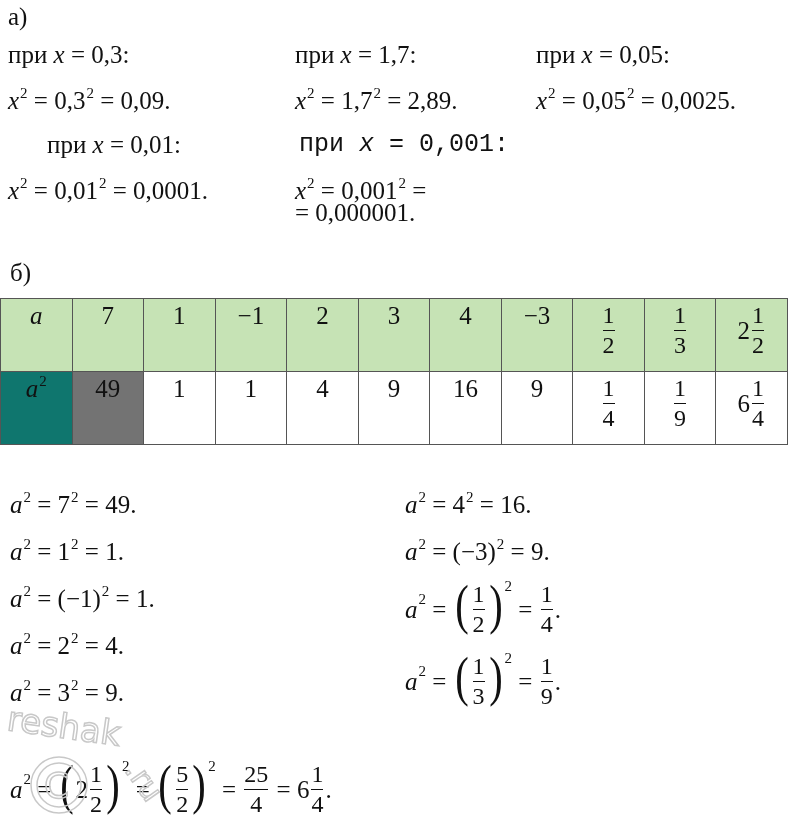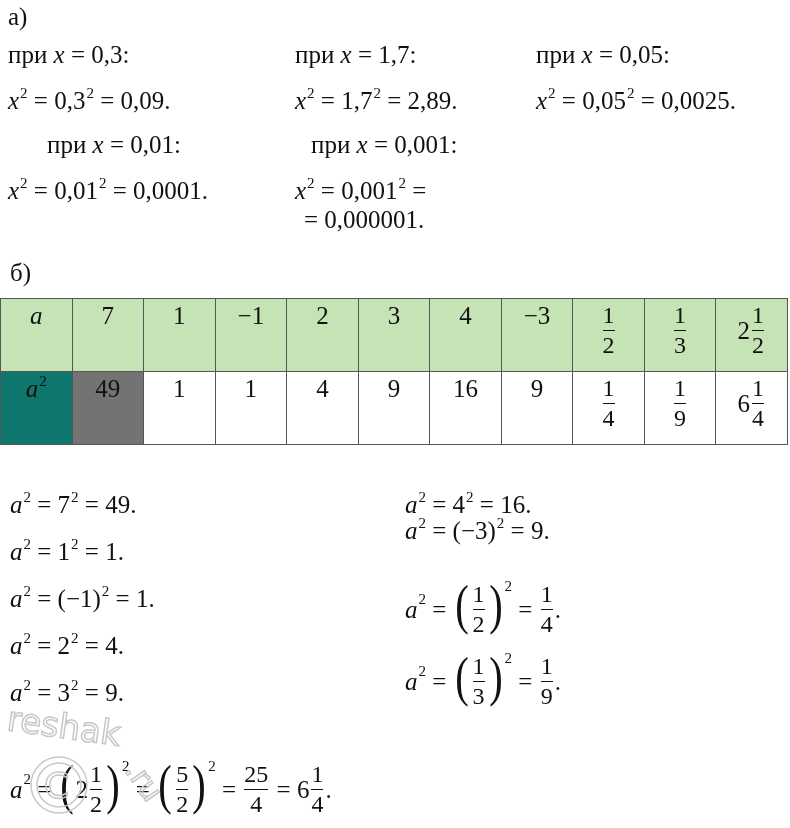"при x = 0,001:" div.abs { font-family: none -> Liberation Mono, monospace; left: 311px -> 299px }
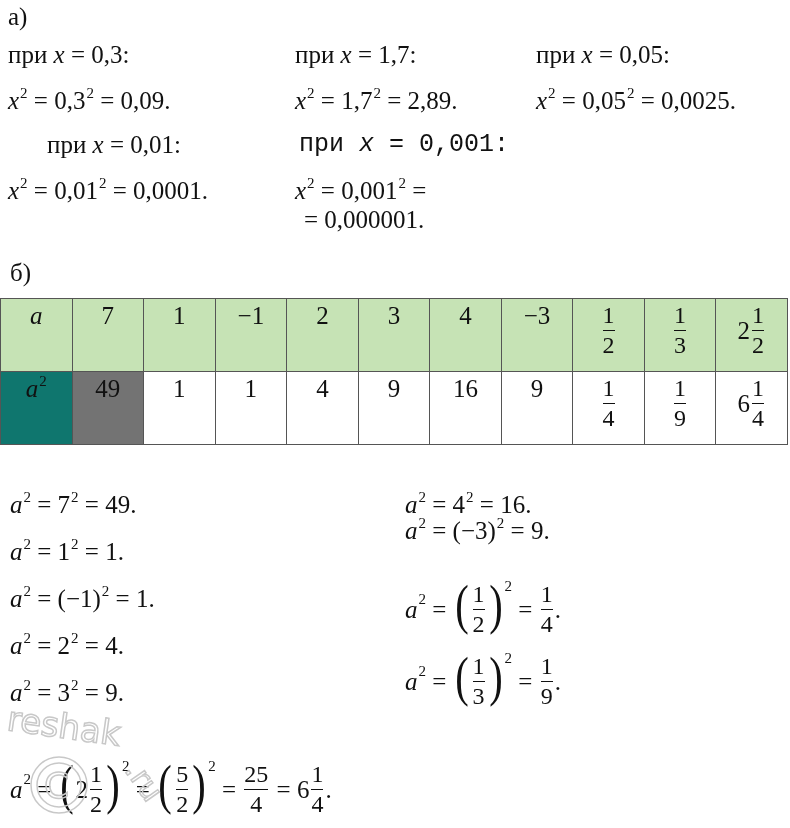"= 0,000001." div.abs { margin-left: 9px -> none; top: 207px -> 200px }
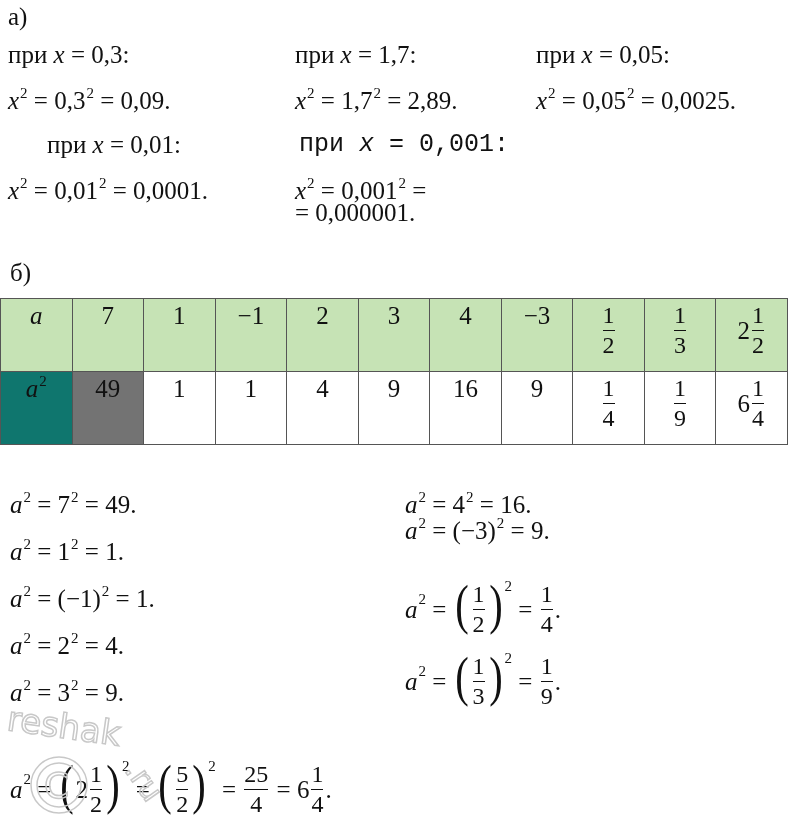"a2 = (−3)2 = 9." div.abs { top: 518px -> 539px }
